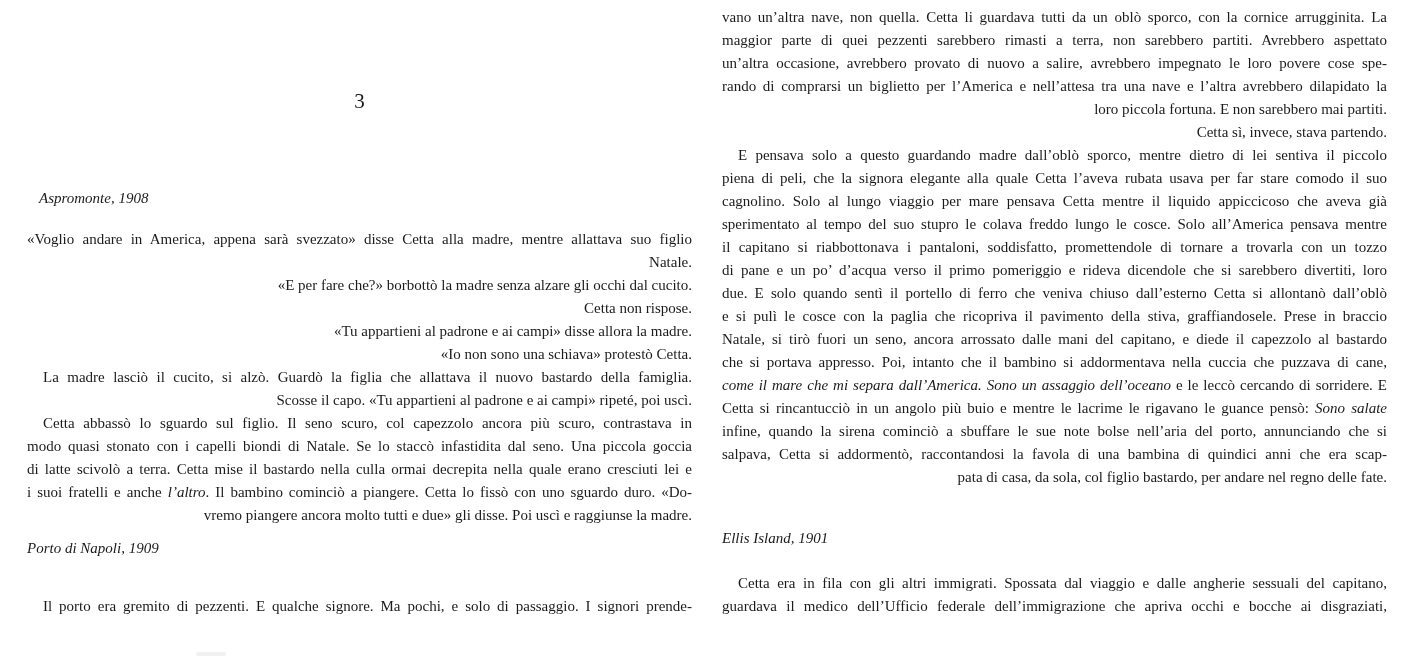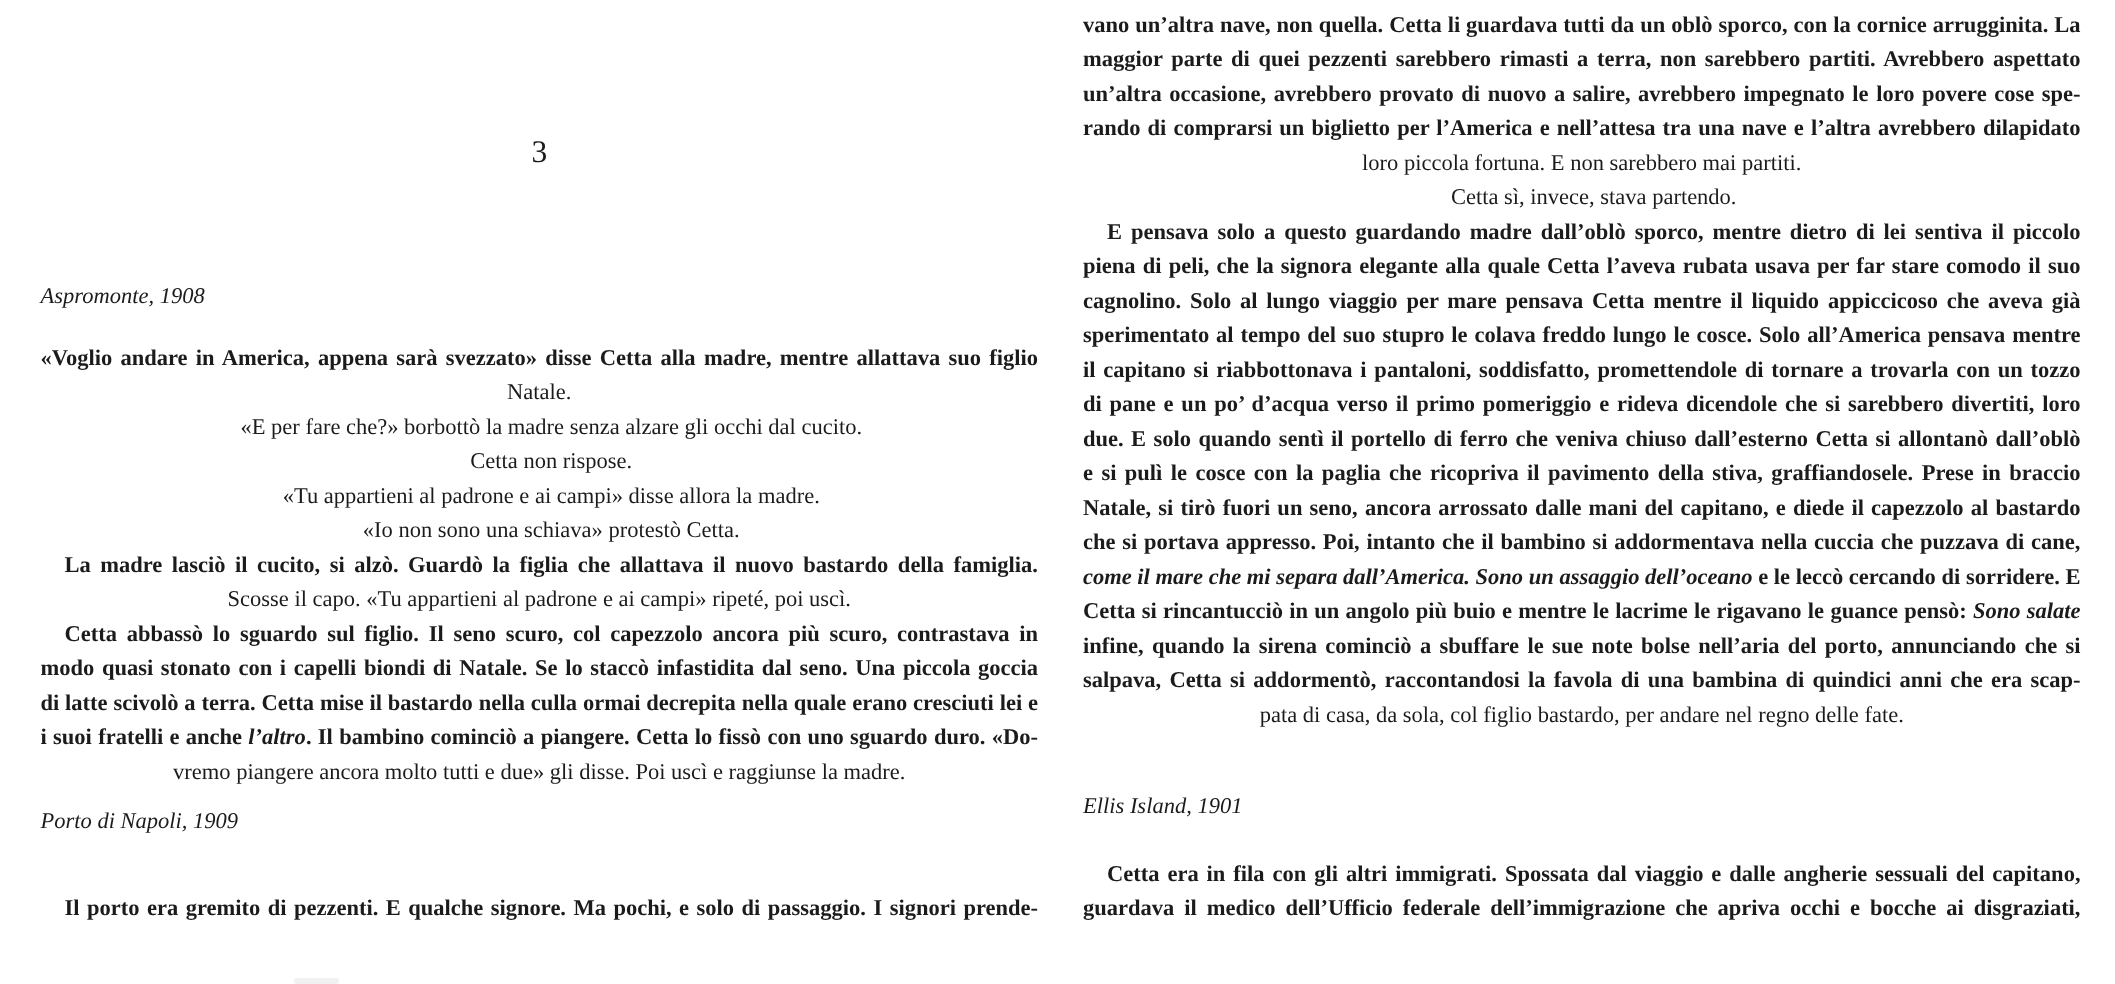"vano un’altra nave, non quella." .line.jl { font-weight: bold -> none }
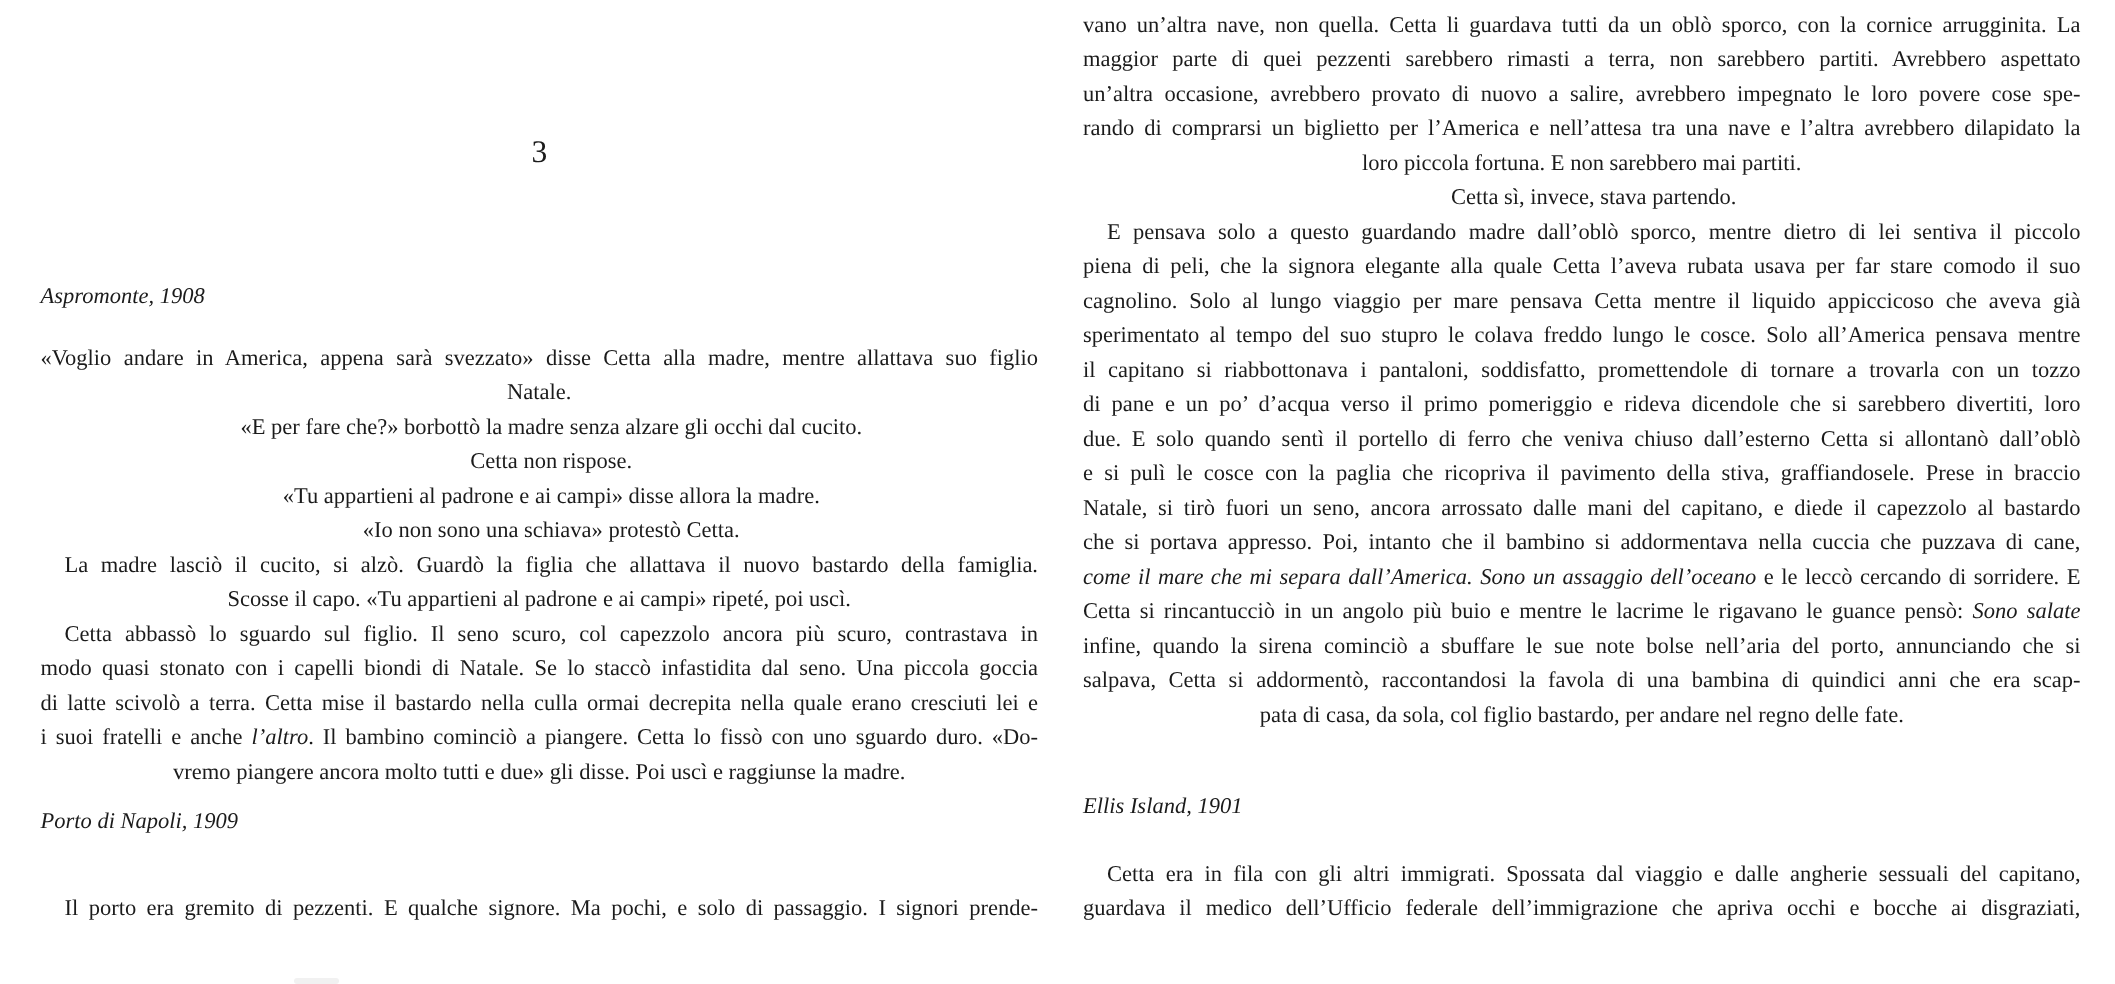"loro piccola fortuna. E non" .line { text-align: center -> right }
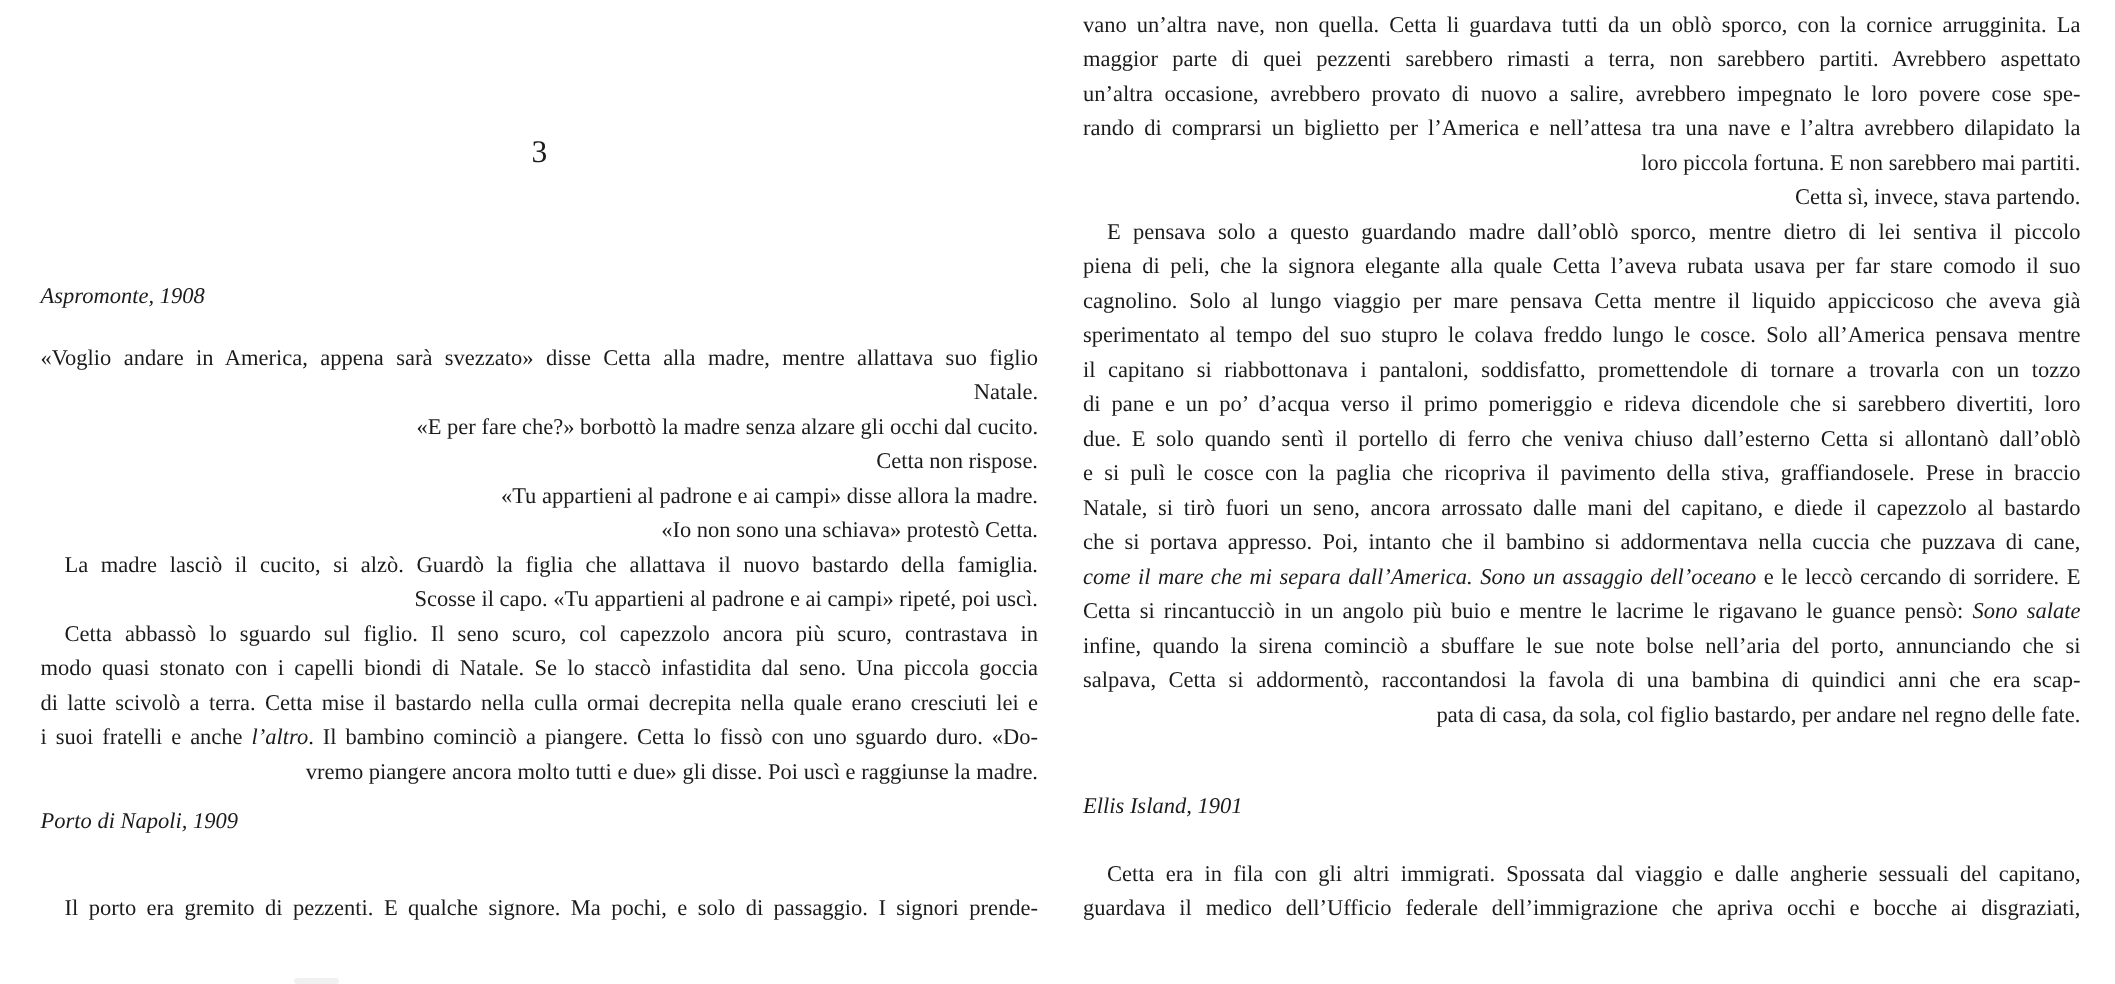"Aspromonte, 1908" #lp-heading-1 { margin-left: none -> 12px }
